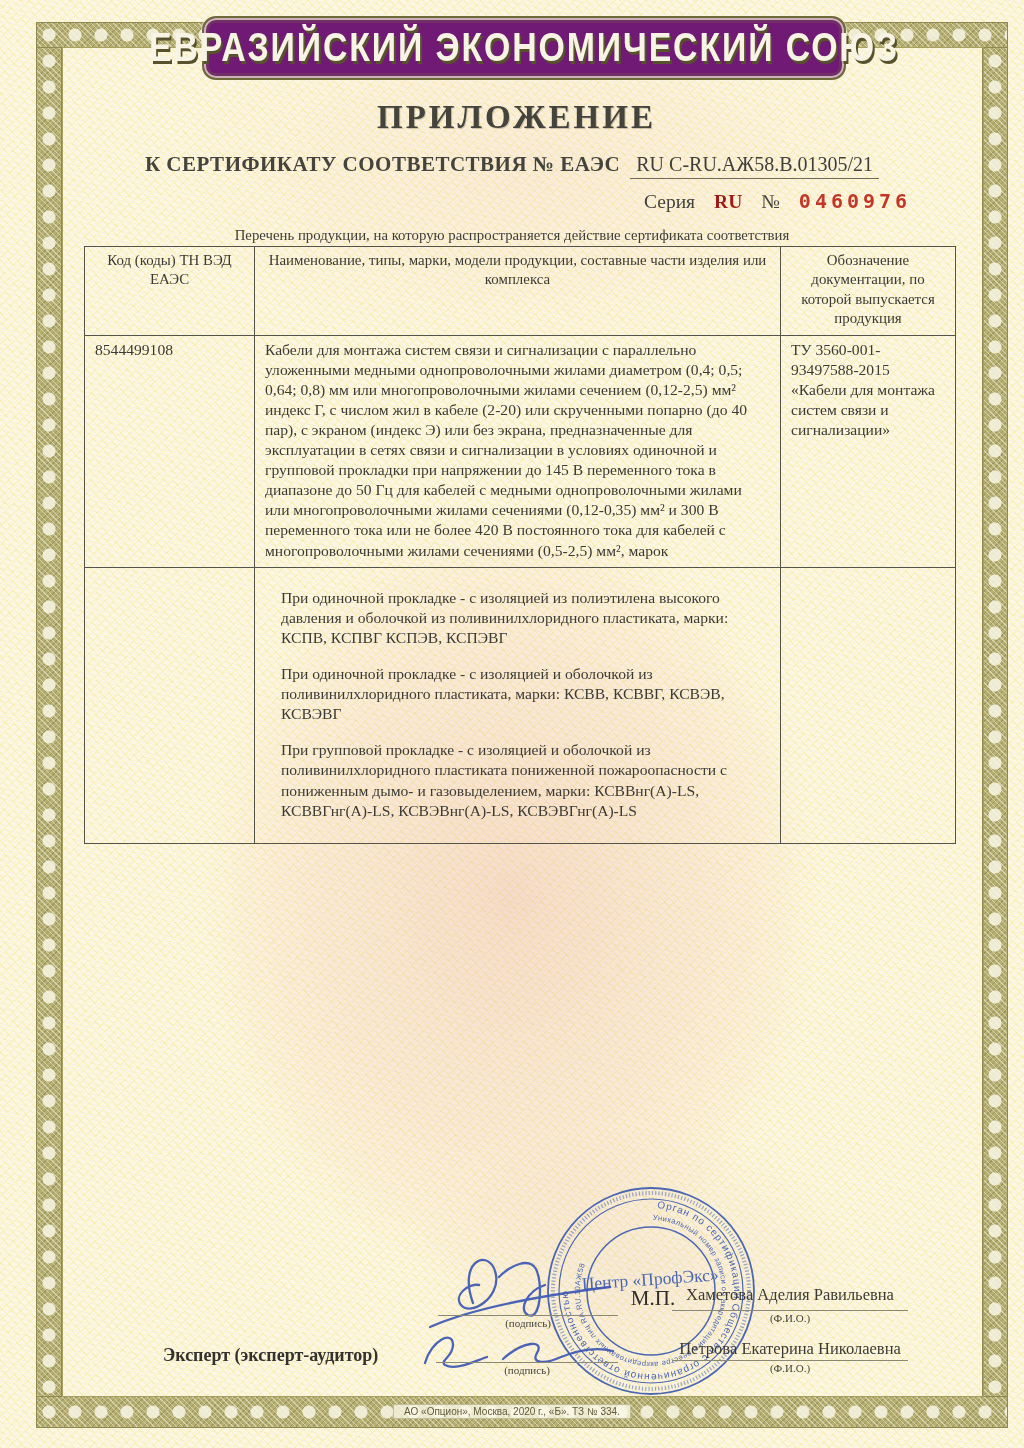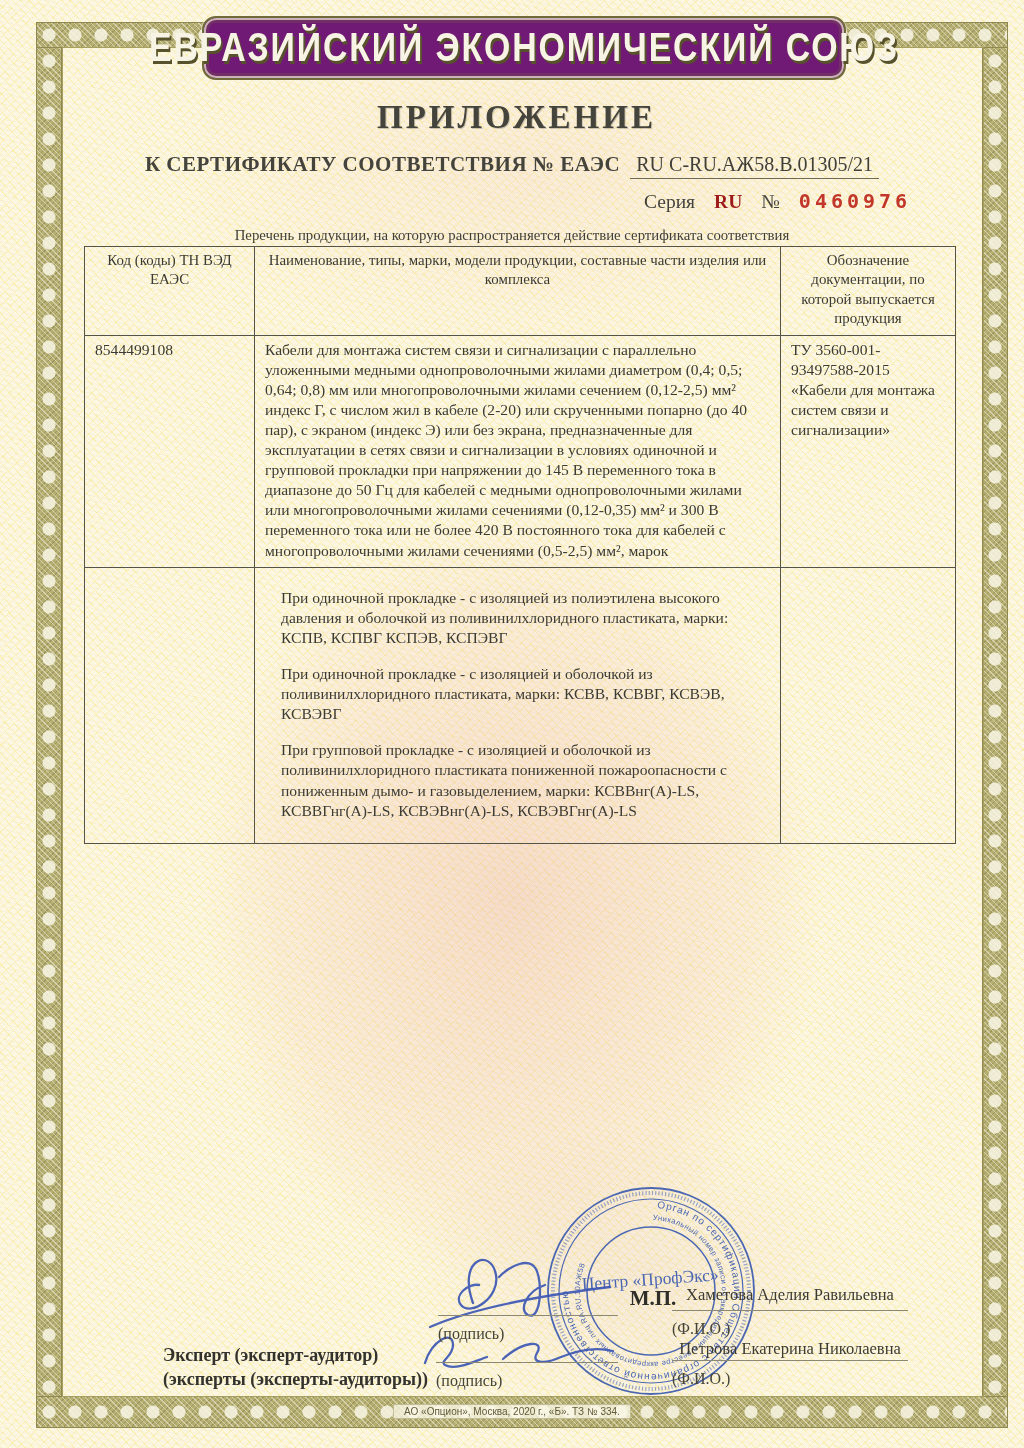"М.П." .mp { font-weight: 700 -> 400 }
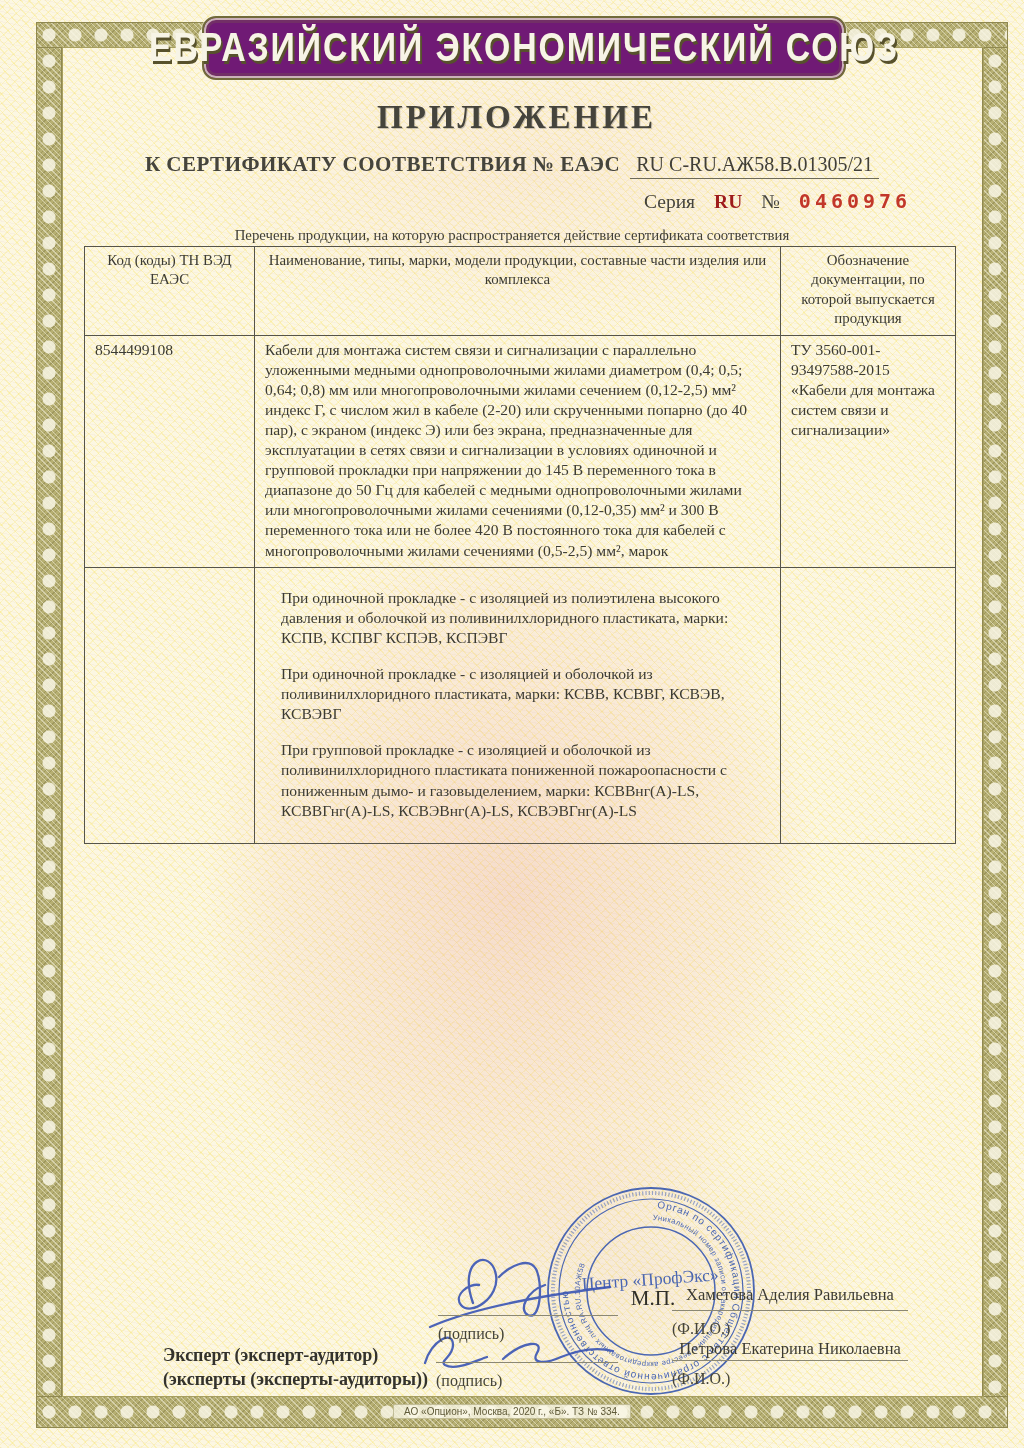"(подпись)" .small-label { font-size: 16px -> 11px; margin-top: 8px -> none; text-align: none -> center }
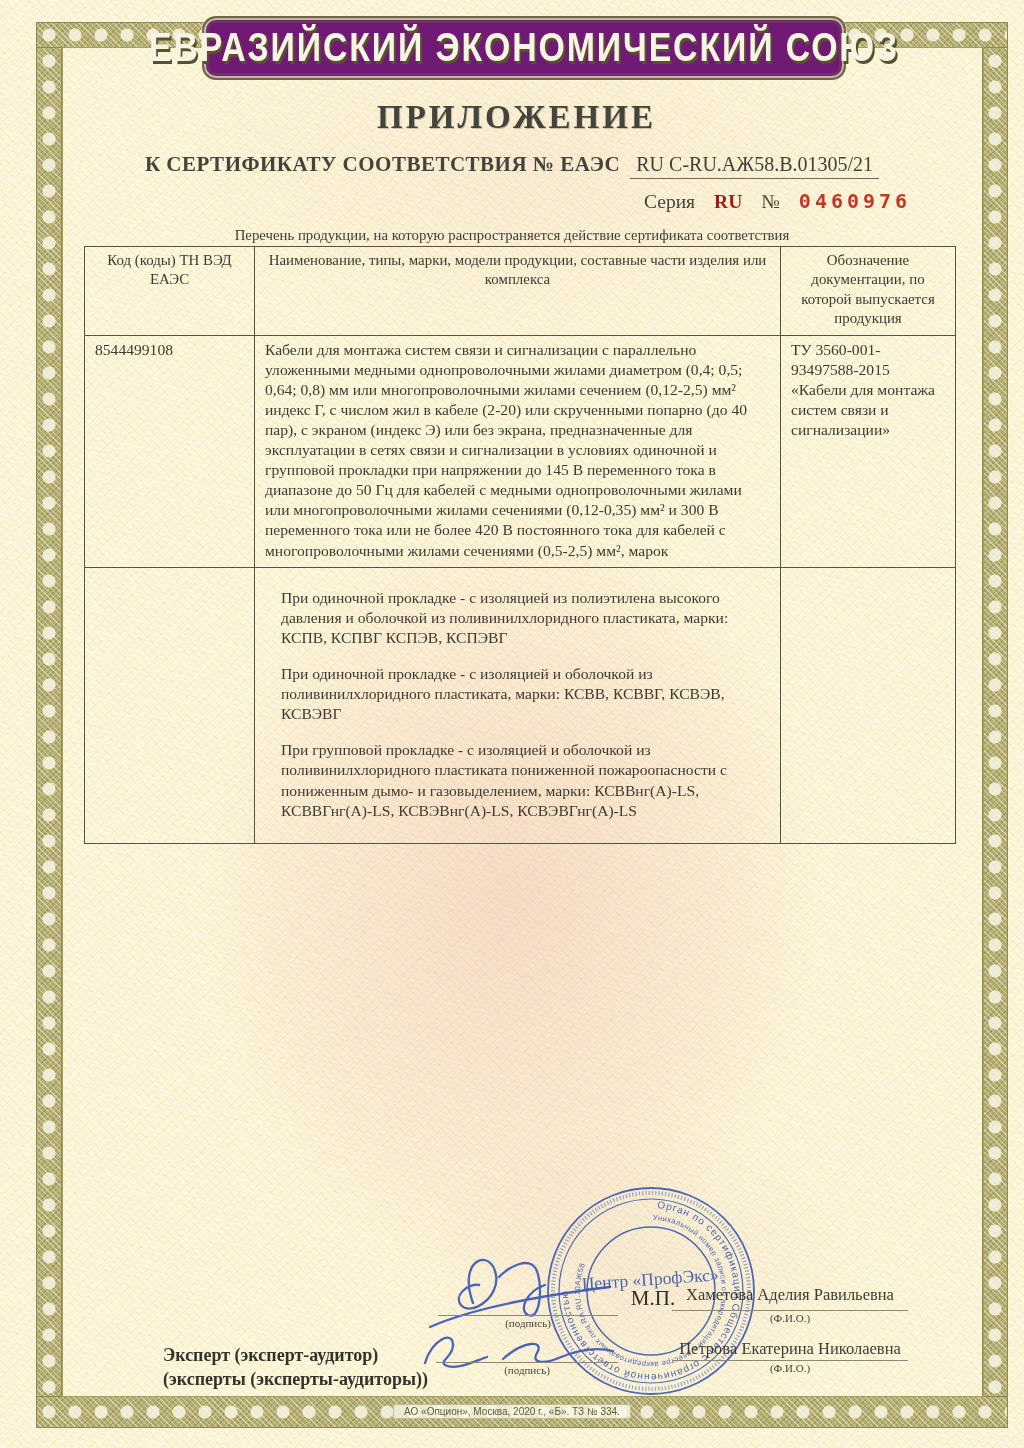"(эксперты (эксперты-аудиторы))" span { html: <span>(эксперты (эксперты-аудиторы))</span> -> none }
